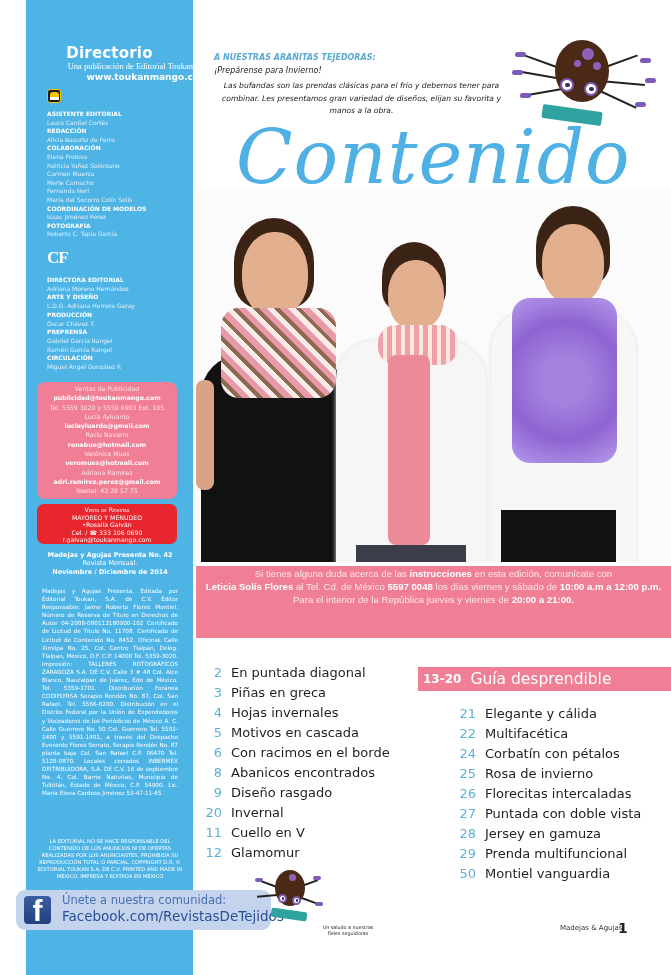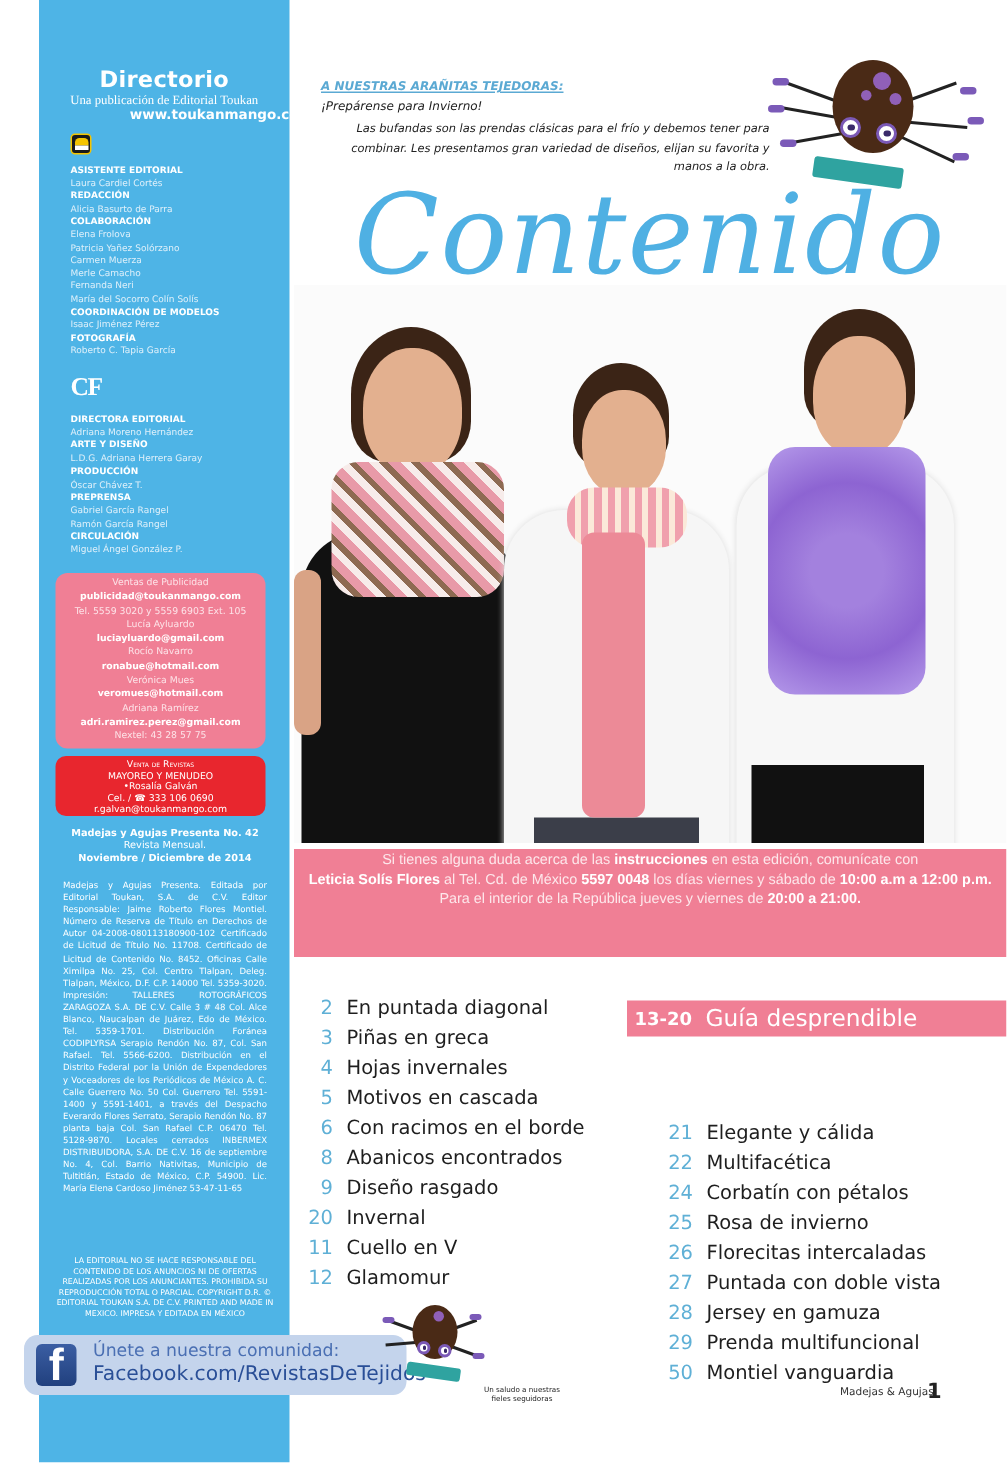"A NUESTRAS ARAÑITAS TEJEDORAS:" .intro-head { text-decoration: underline -> none }
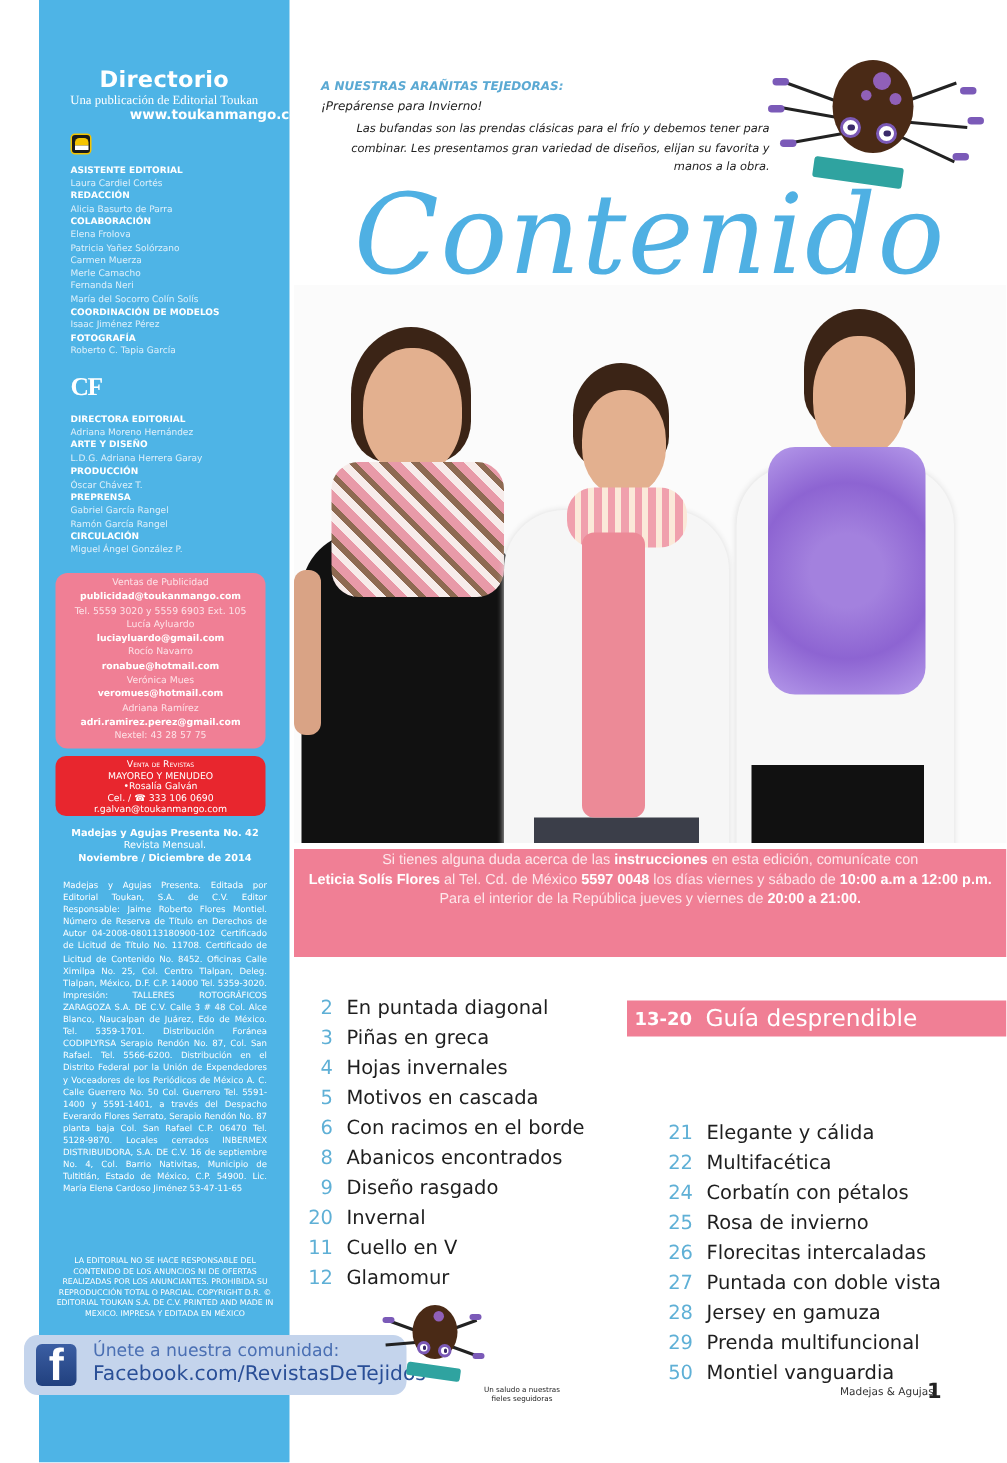"Una publicación de Editorial Toukan" .dir-sub { text-align: center -> right }
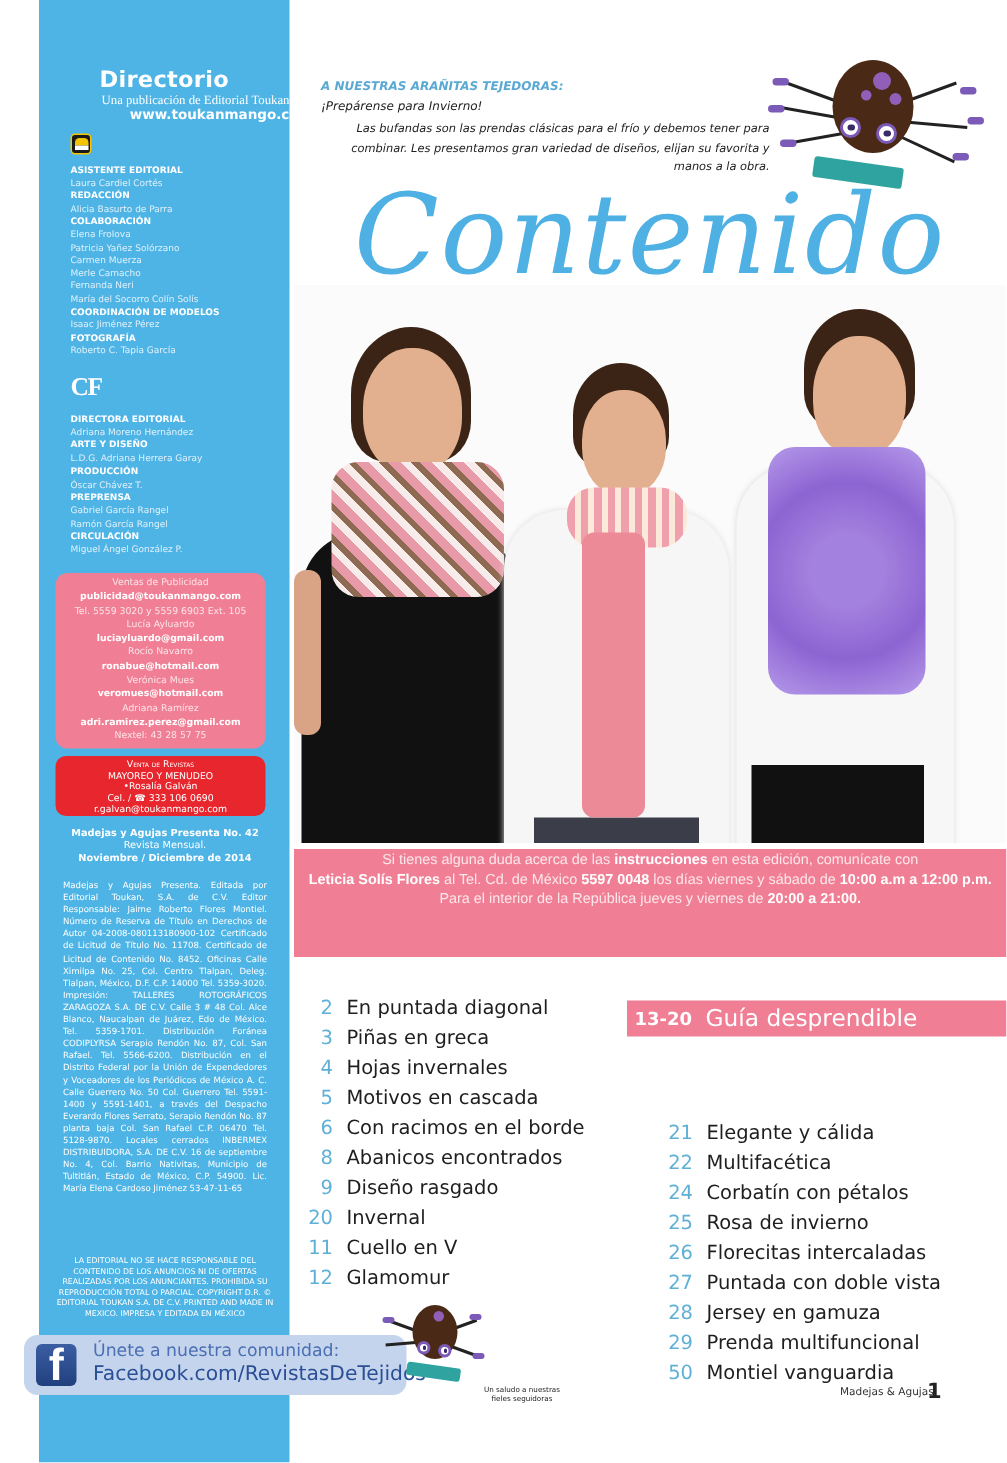"Las bufandas son las prendas" .intro-body { text-align: right -> center }
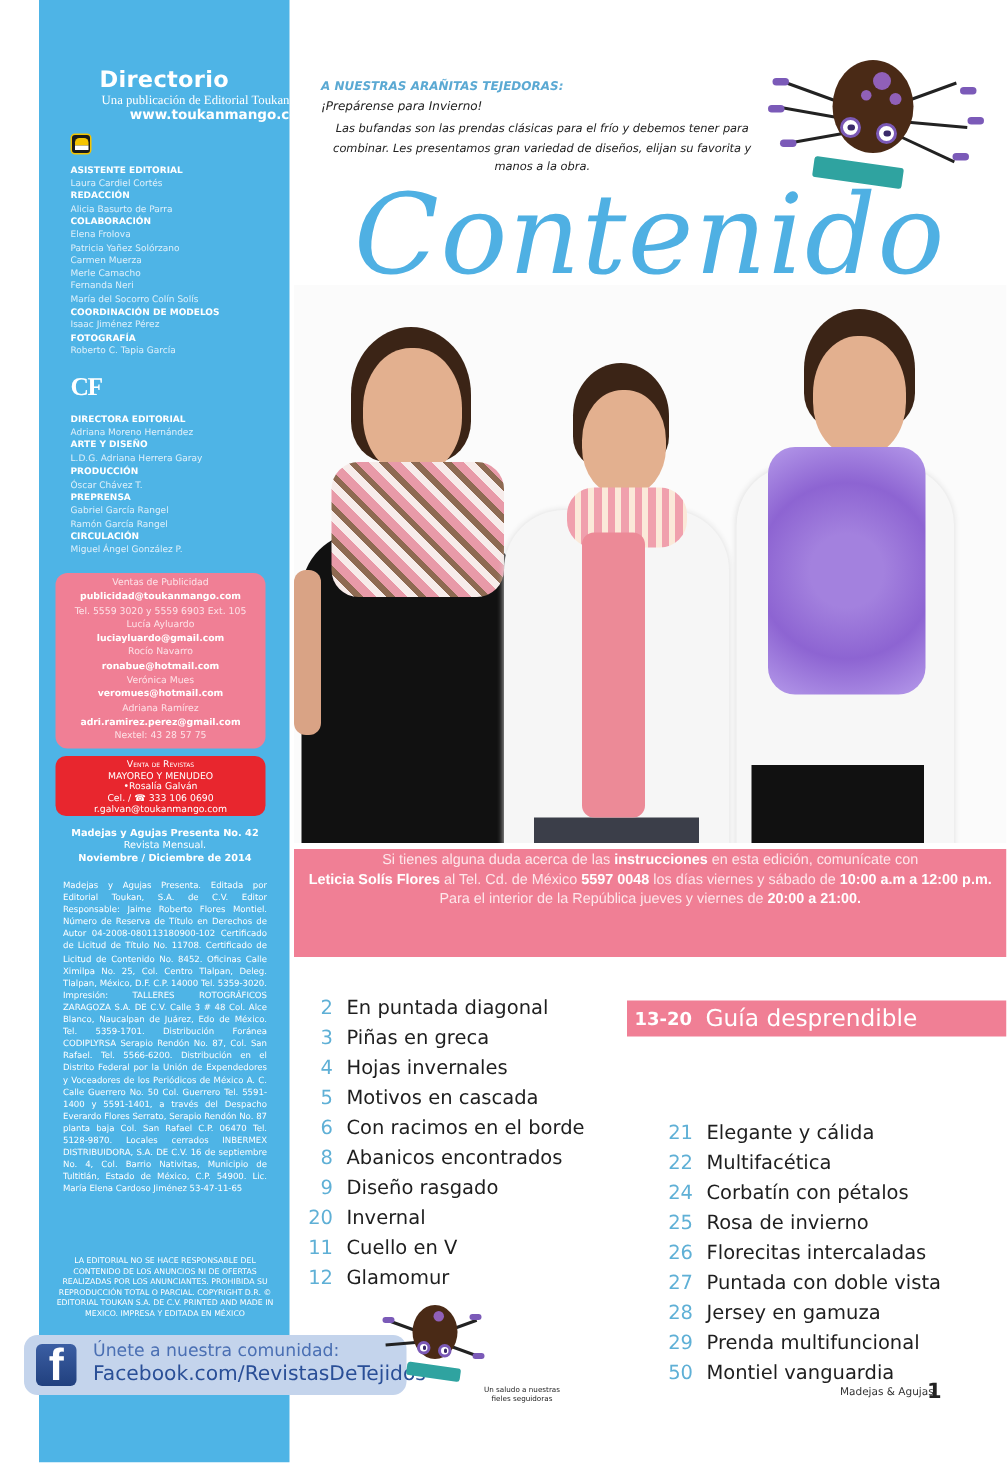"21" .toc-right { left: 440px -> 454px; margin-top: 42px -> none }
